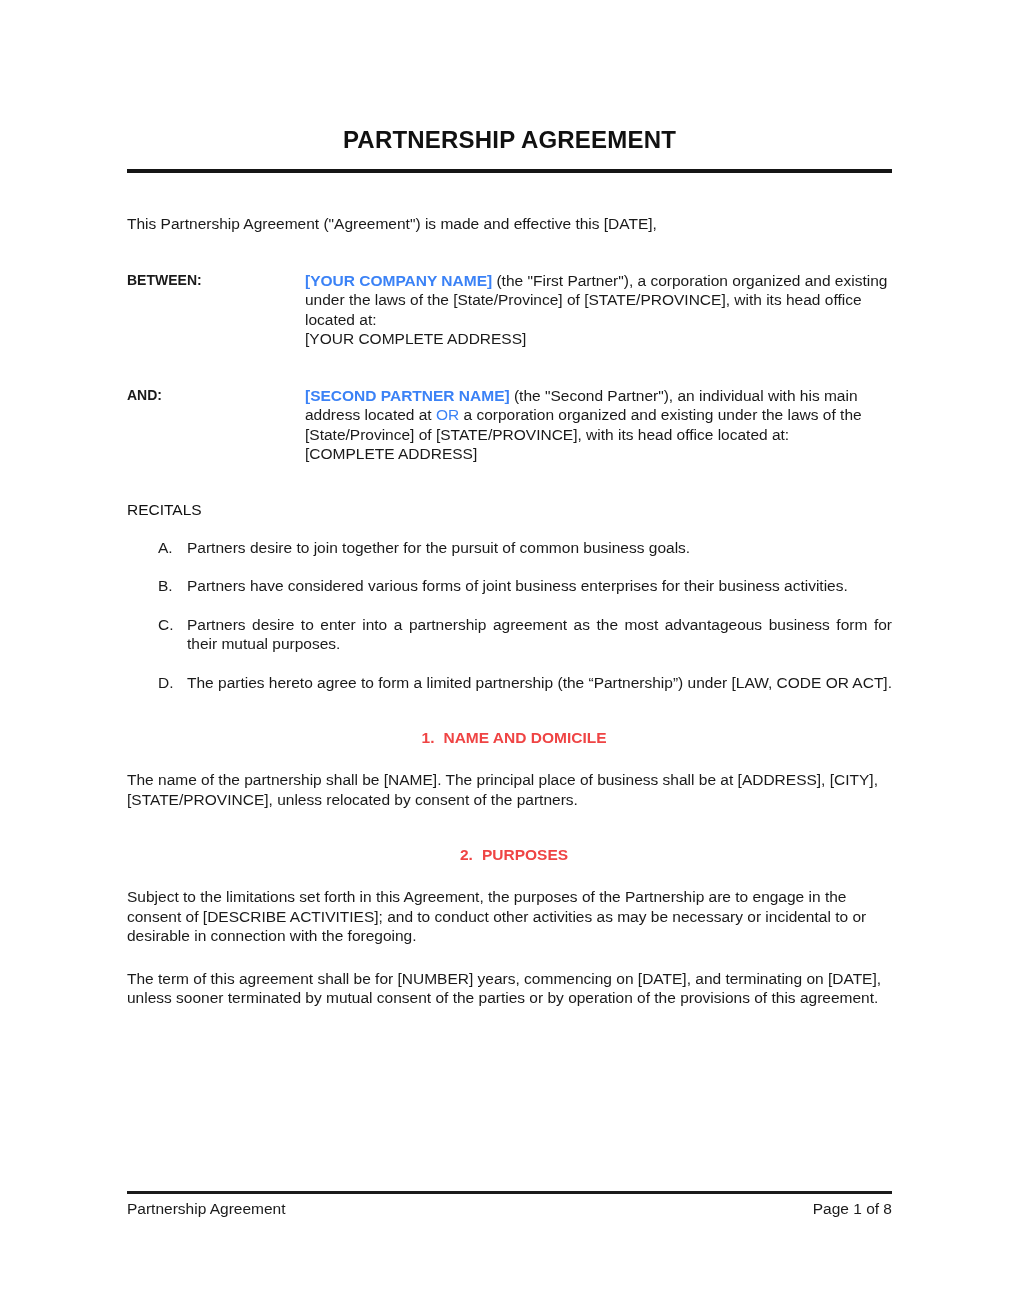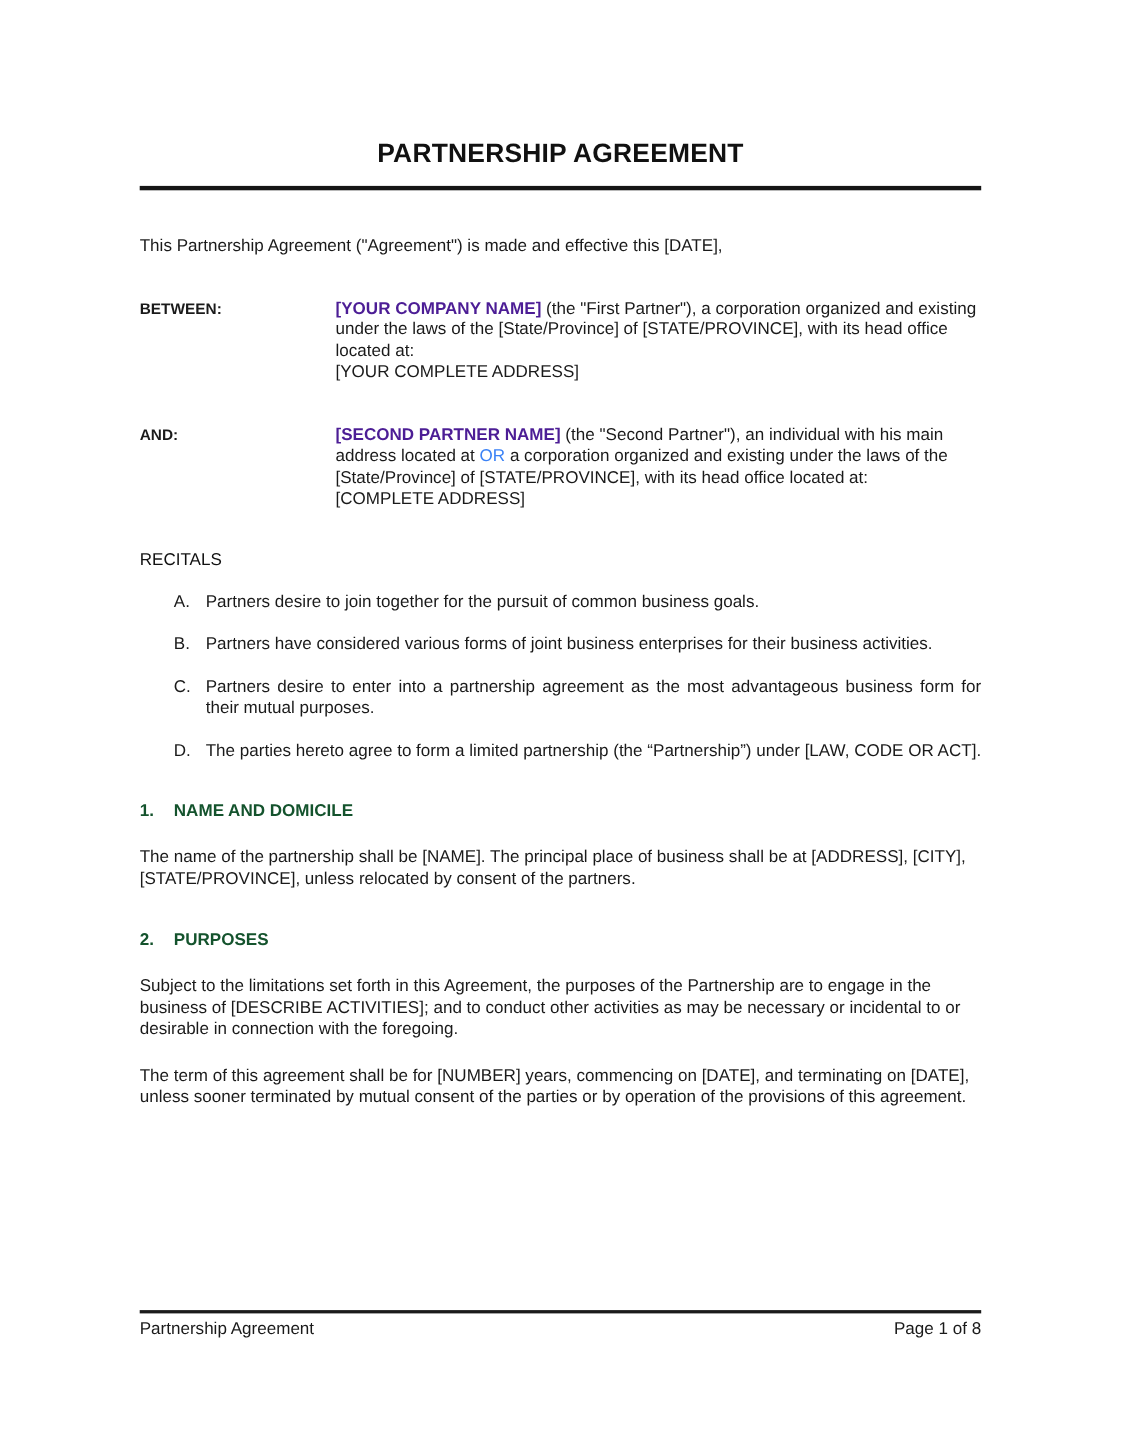"[YOUR COMPANY NAME]" b { color: #4c1d95 -> #3b82f6 }
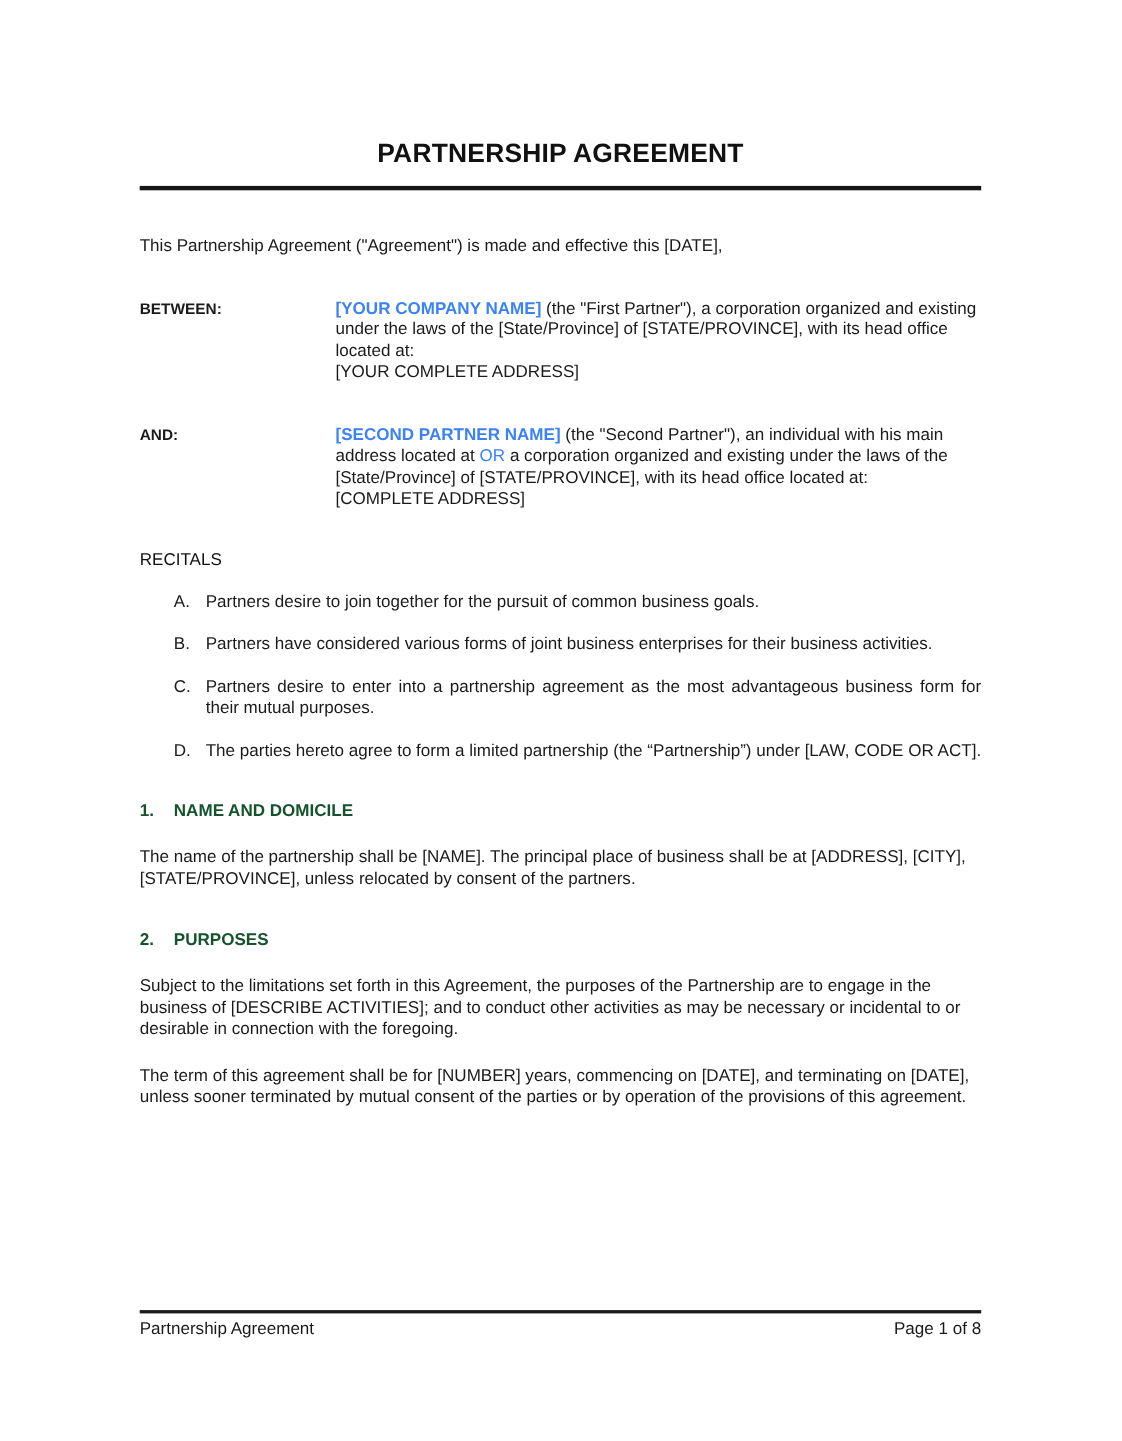"1. NAME AND DOMICILE" .section-heading { color: #14532d -> #ef4444; text-align: none -> center }
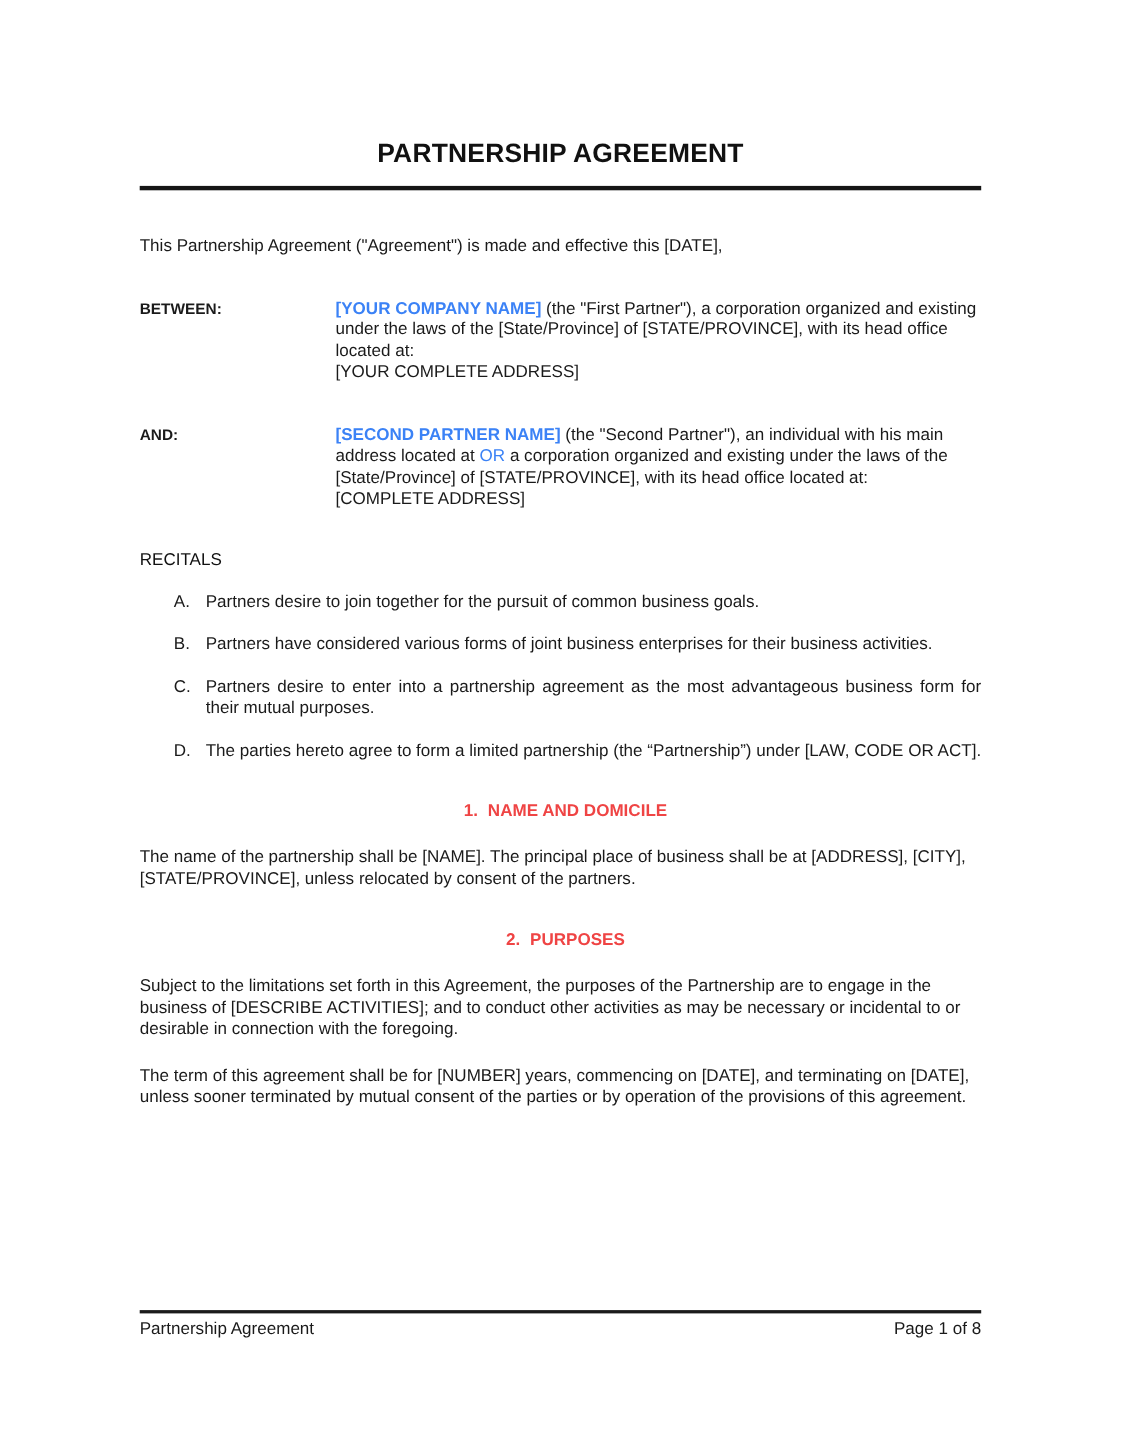"Subject to the limitations set" p.section-body { text: business -> consent }
